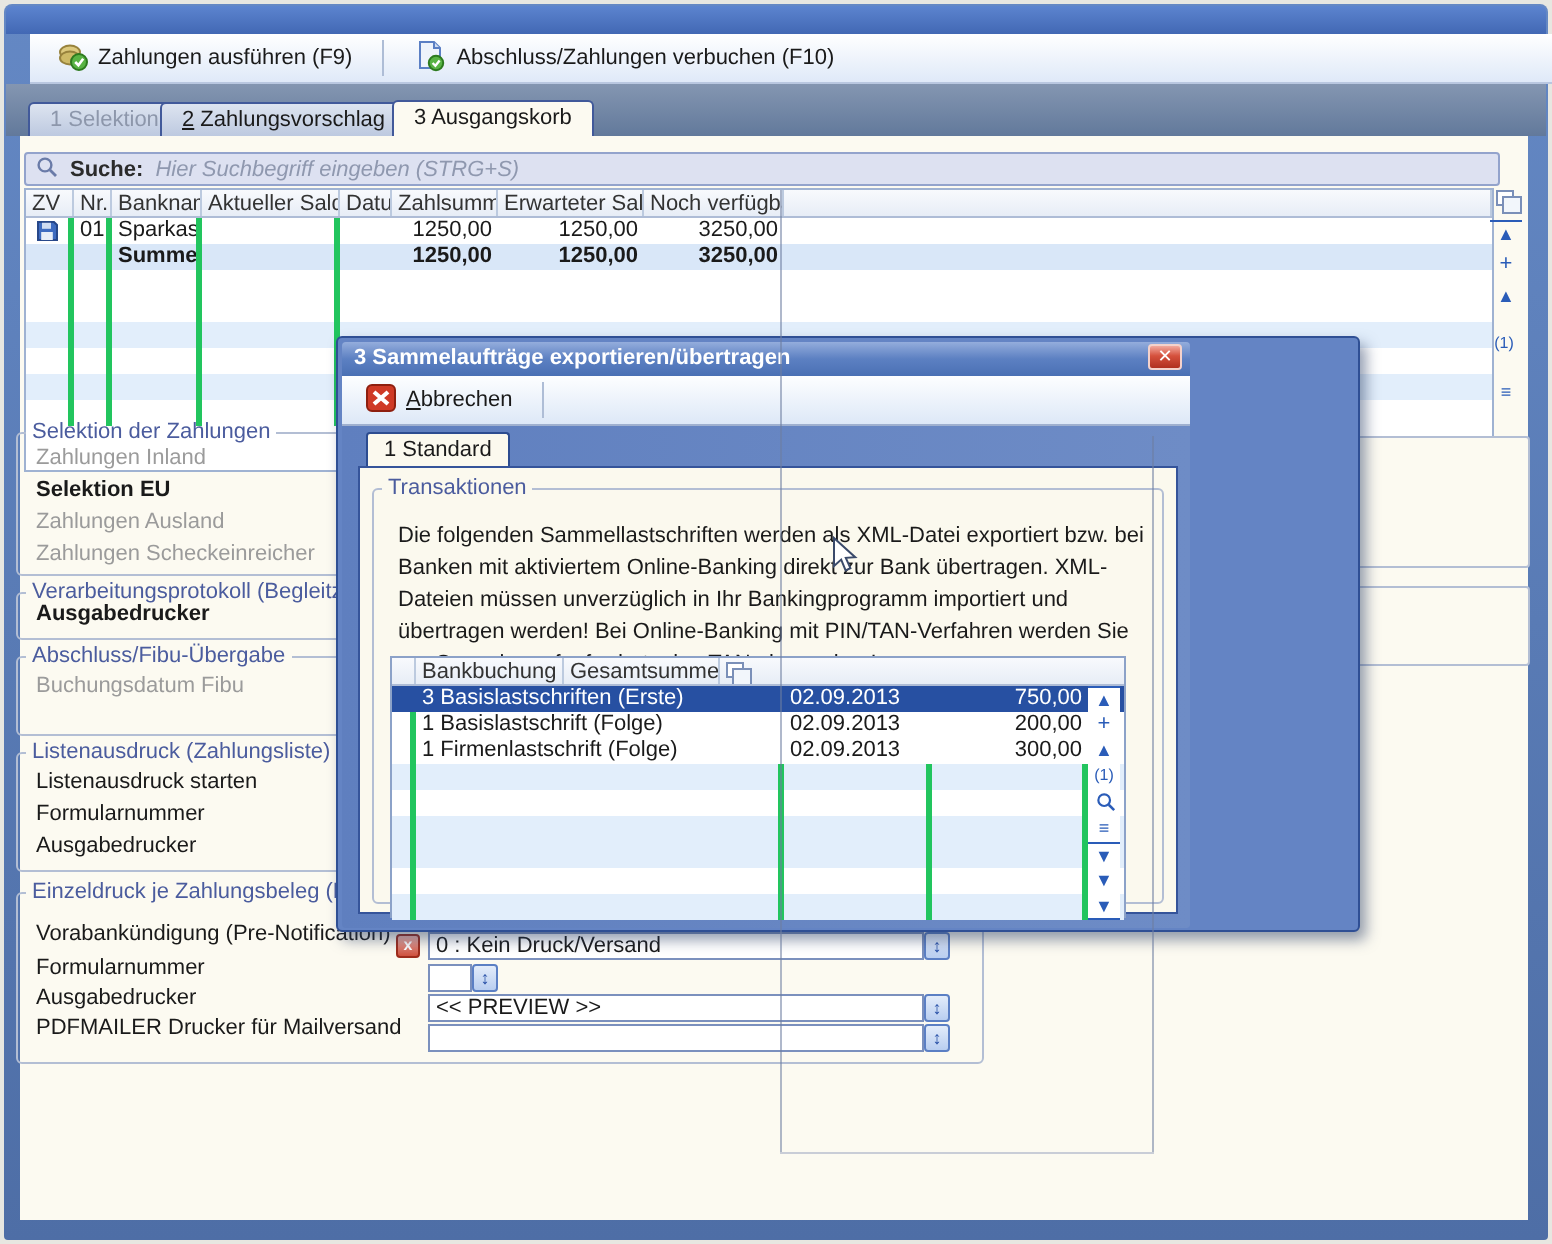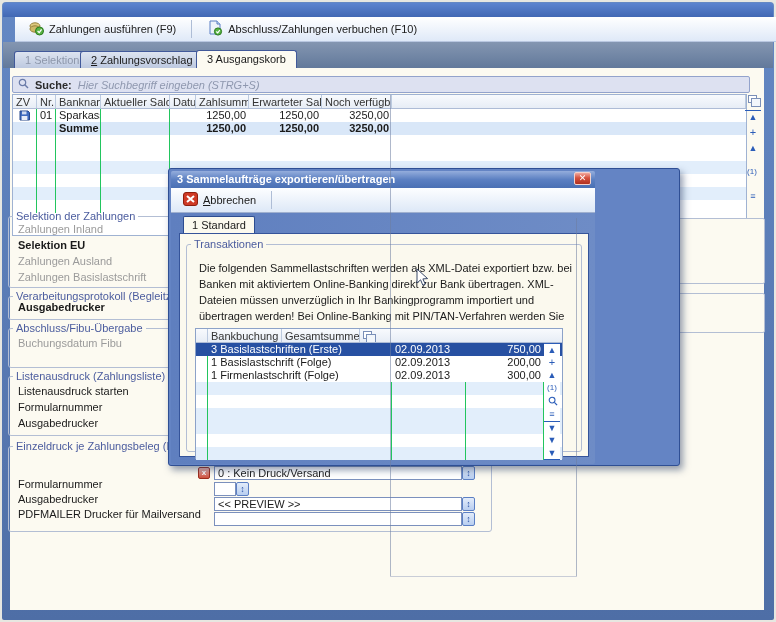"01" .brd { border-right: 1px solid #22c55e -> 3px solid #22c55e }
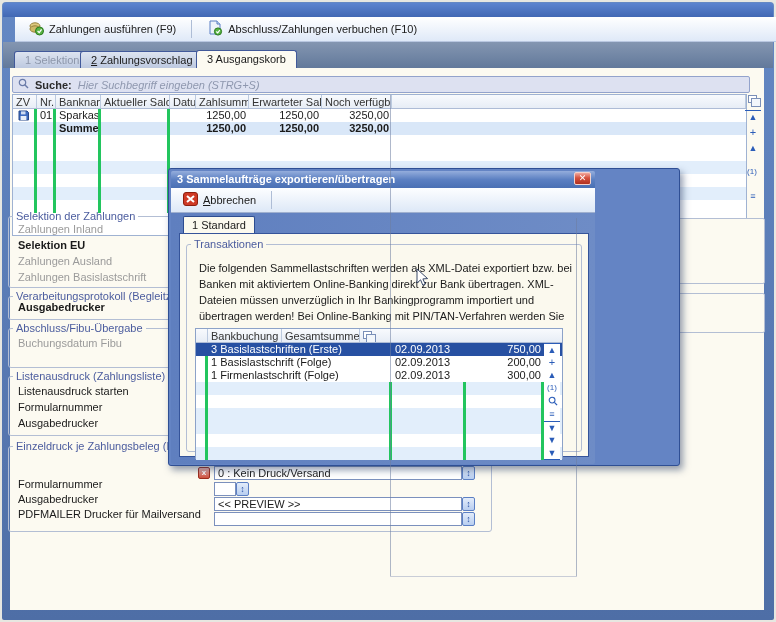"Zahlungen Basislastschrift" div.item { text: Basislastschrift -> Scheckeinreicher }
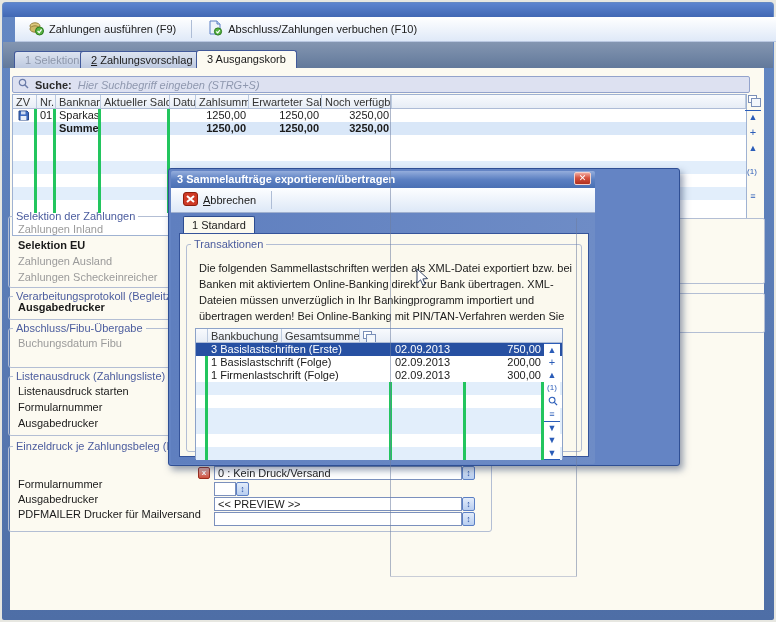"Vorabankündigung (Pre-Notification)" div.item { html: none -> <div>Vorabankündigung (Pre-Notification)</div> }
